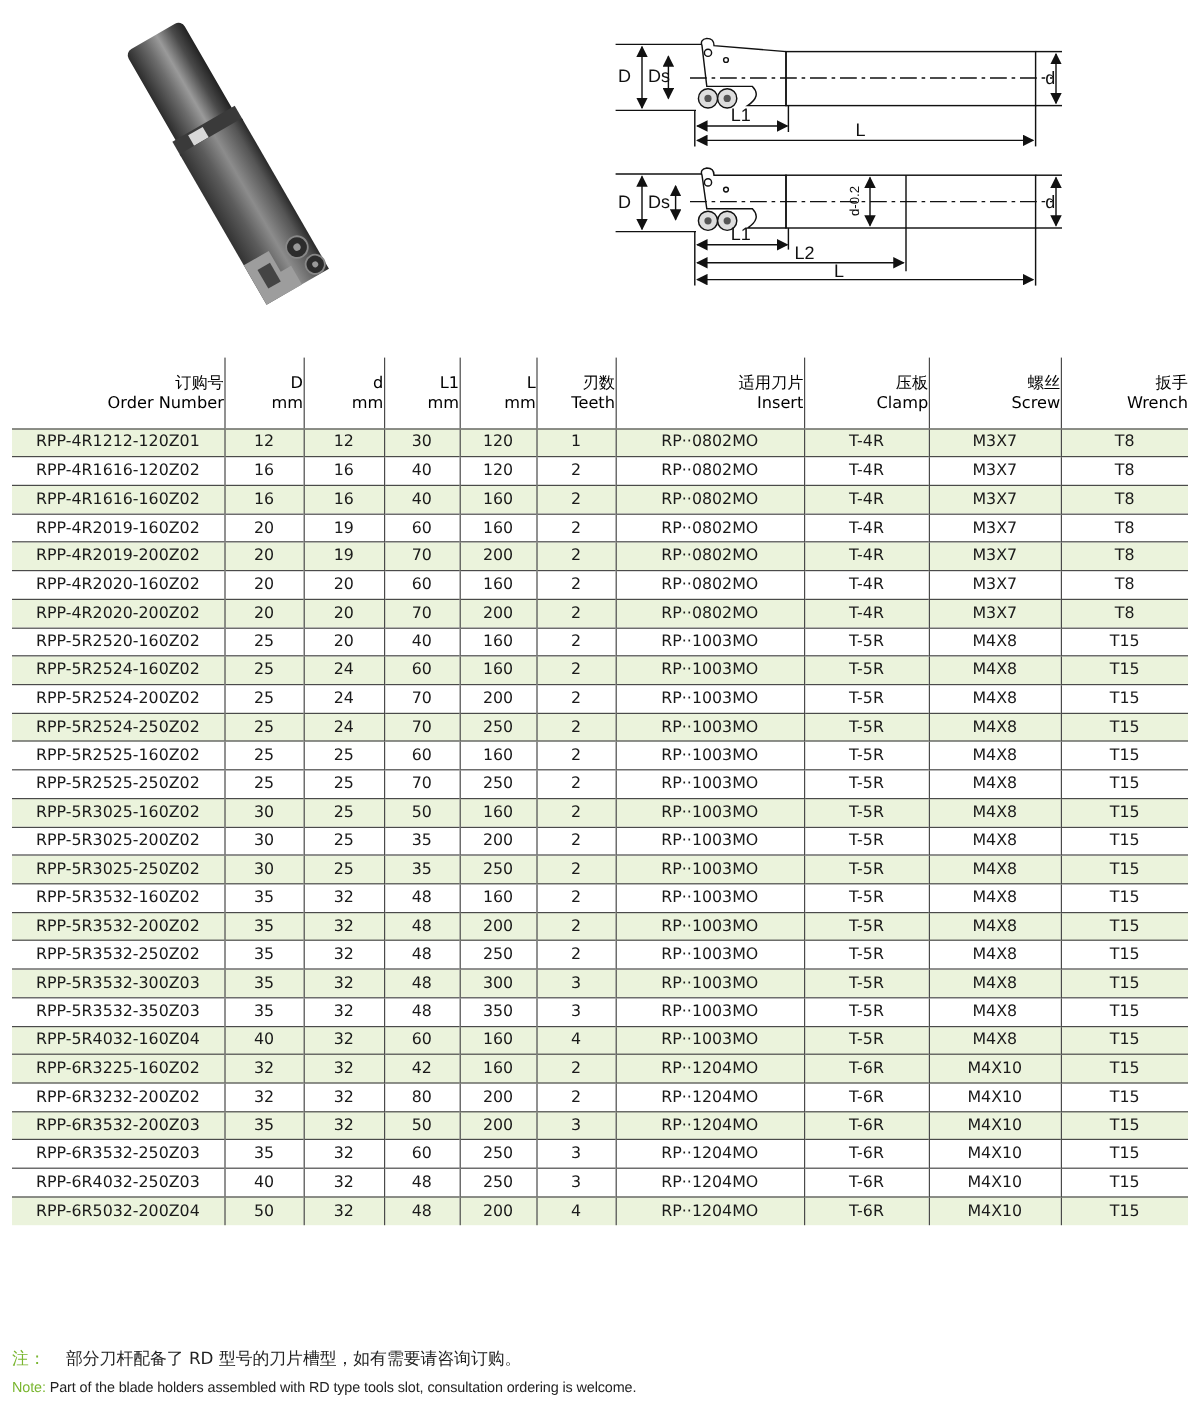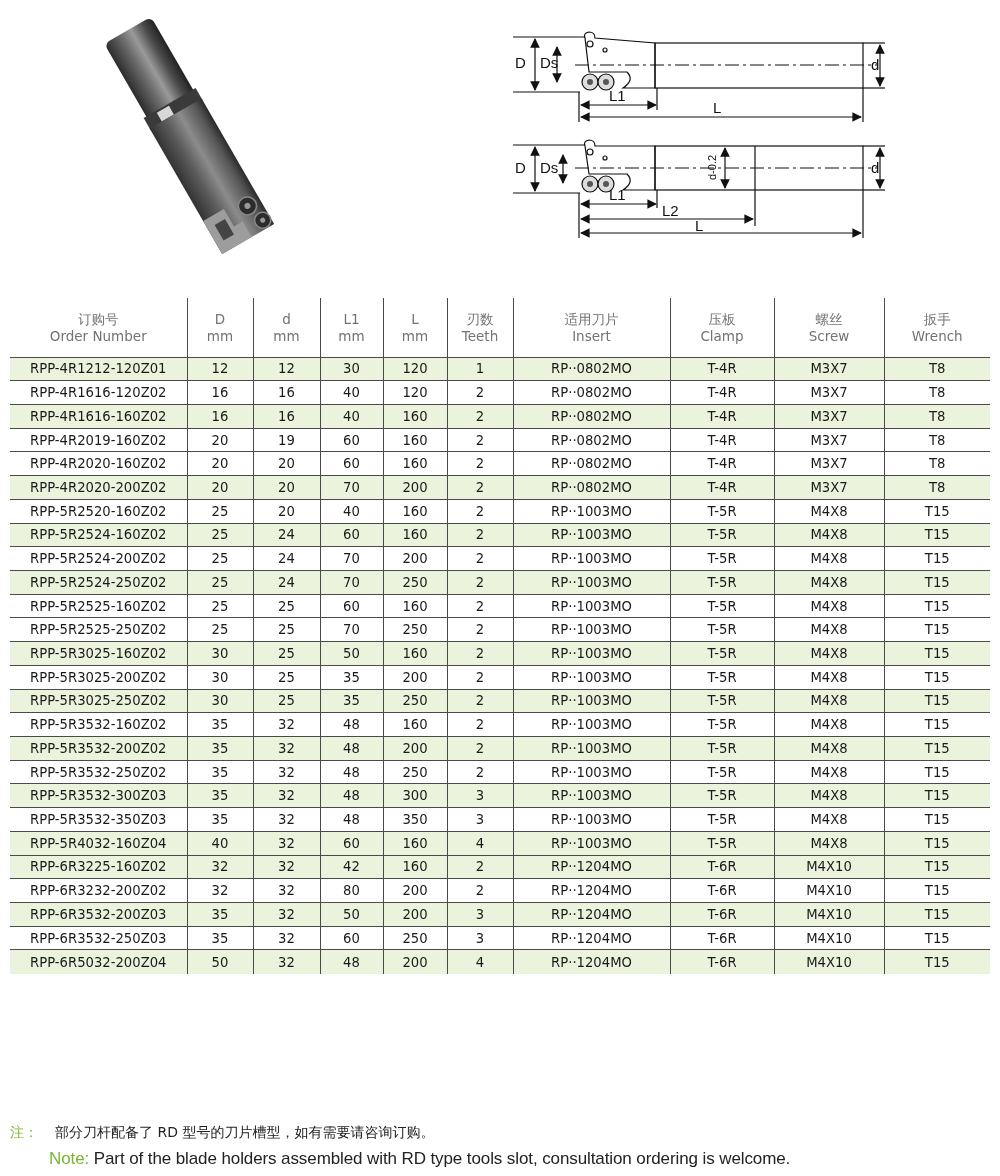"订购号" .spec-table th { color: #737373 -> #000000; text-align: center -> right }
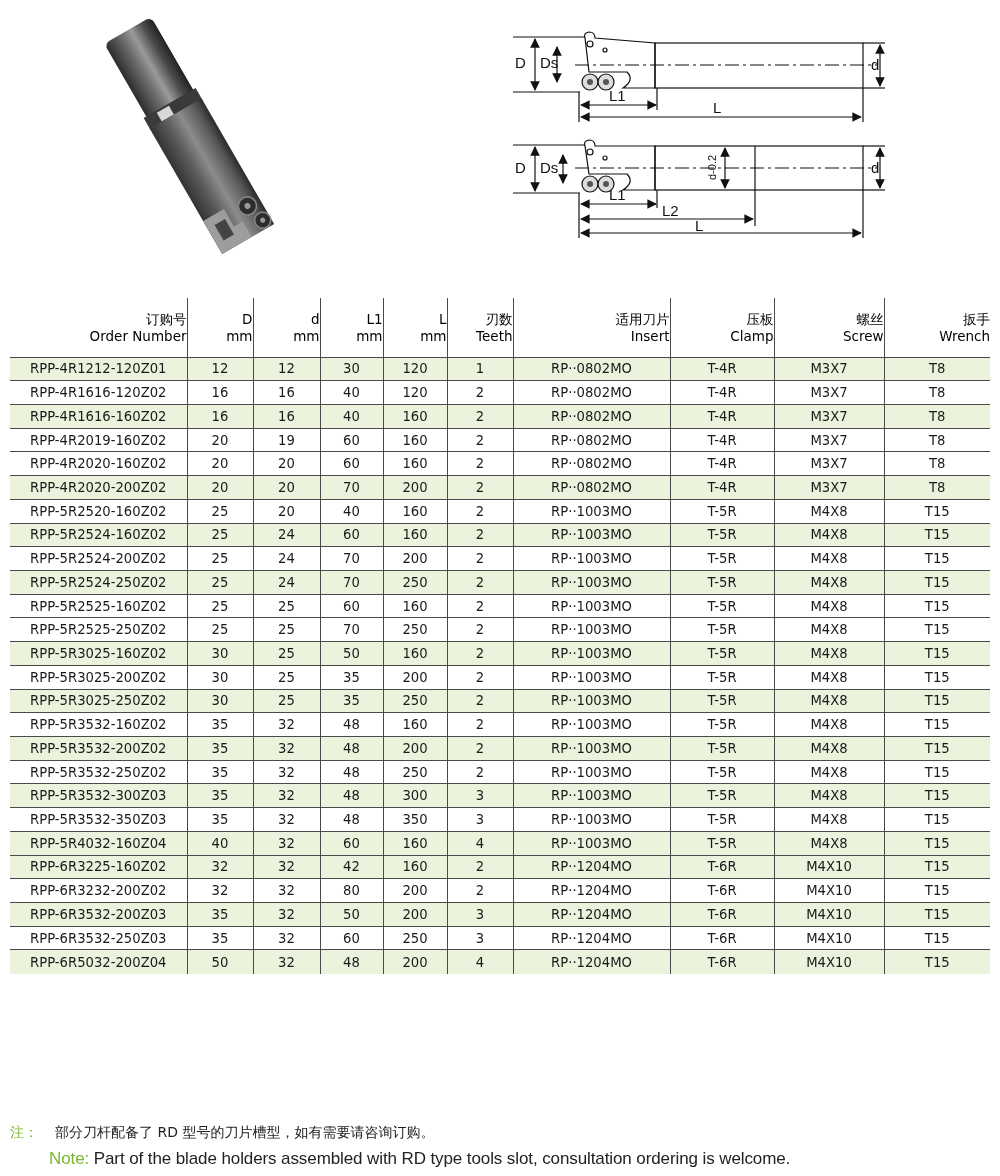"RPP-4R2019-200Z02" tr.even { html: none -> <tr> <td>RPP-4R2019-200Z02</td> <td>20</td> <td>19</td> <td>70</td> <td>200</td> <td>2</td> <td>RP··0802MO</td> <td>T-4R</td> <td>M3X7</td> <td>T8</td> </tr> }
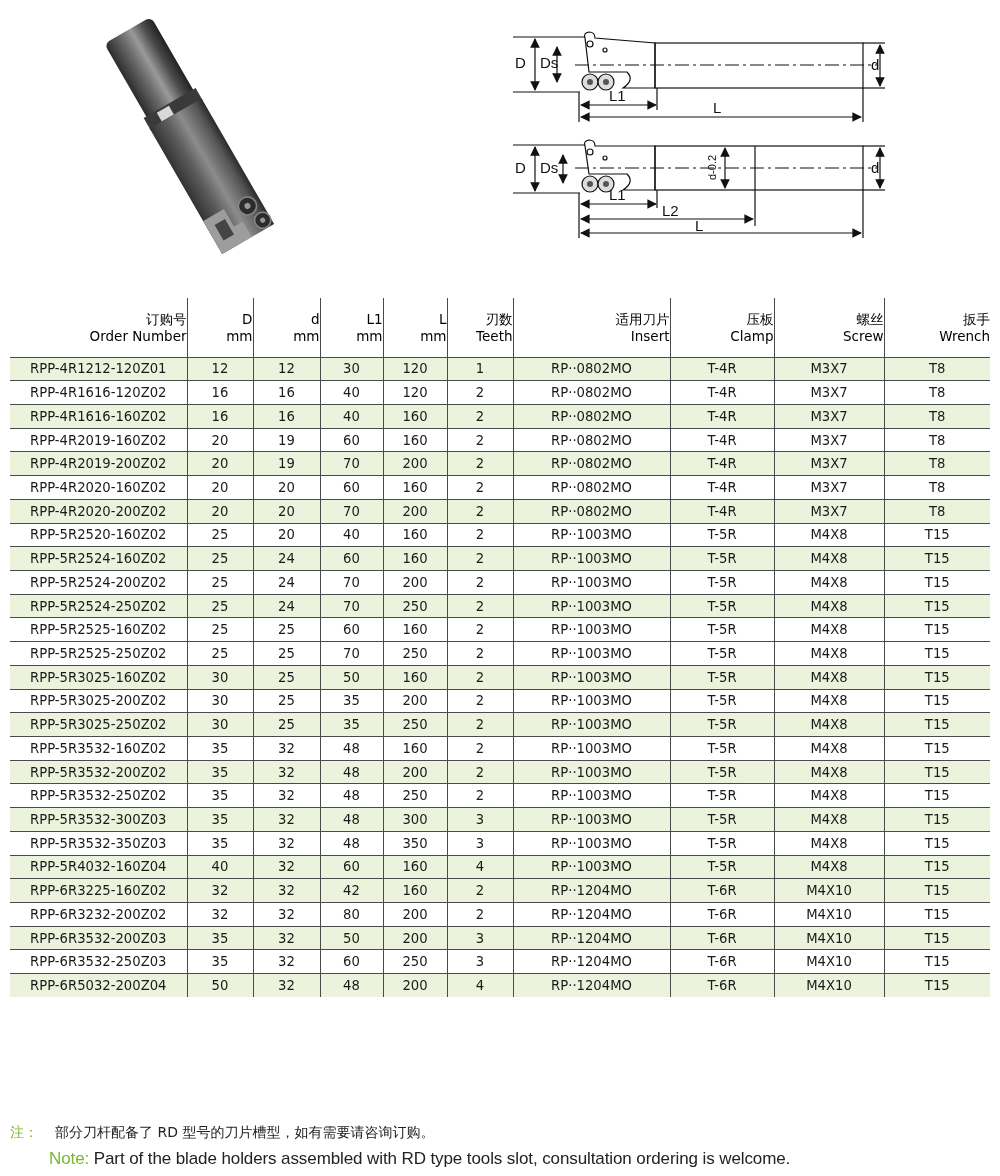"RPP-6R4032-250Z03" tr.odd { html: none -> <tr> <td>RPP-6R4032-250Z03</td> <td>40</td> <td>32</td> <td>48</td> <td>250</td> <td>3</td> <td>RP··1204MO</td> <td>T-6R</td> <td>M4X10</td> <td>T15</td> </tr> }
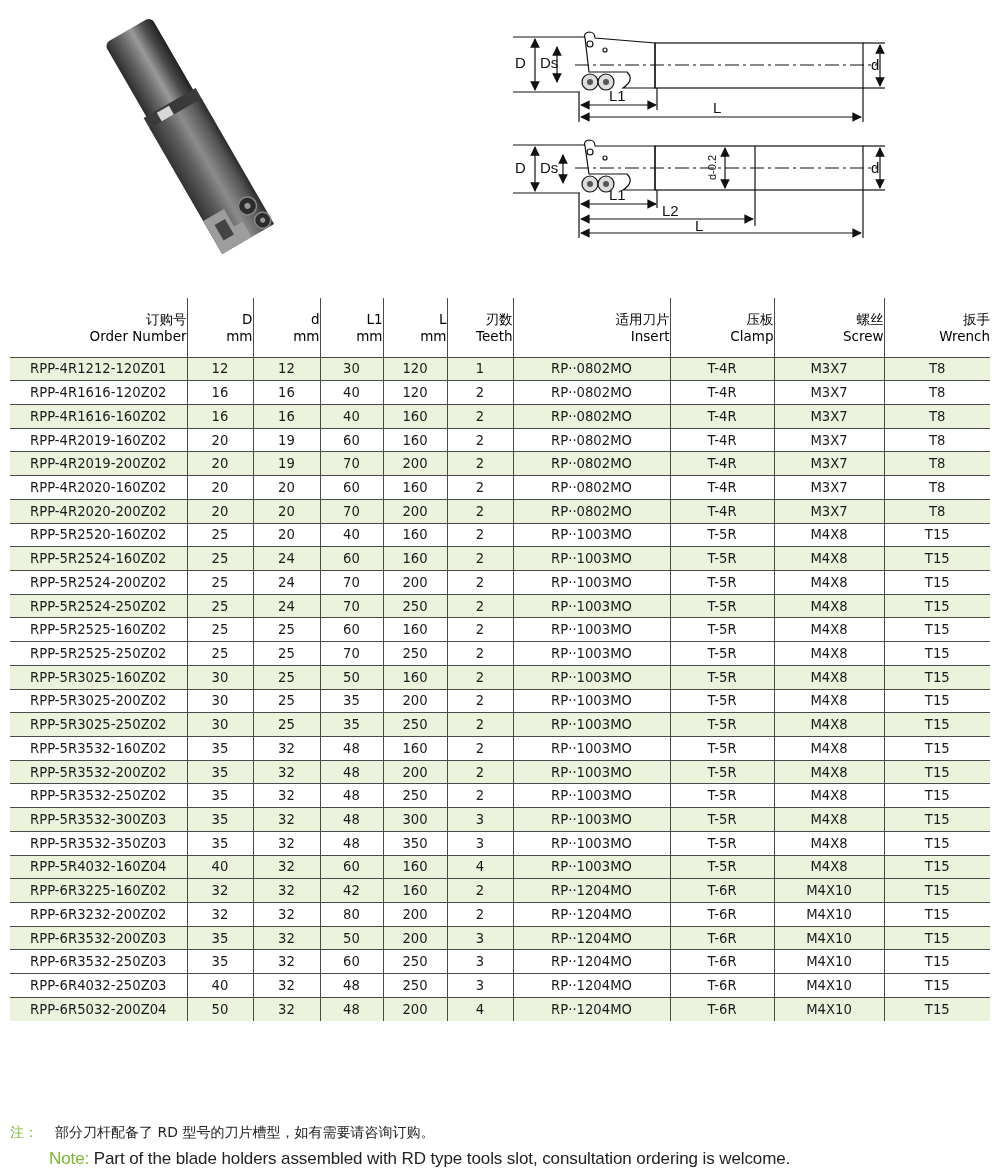"Note: Part of the blade" .note-en { font-size: 17px -> 12px; margin-left: 39px -> none }
